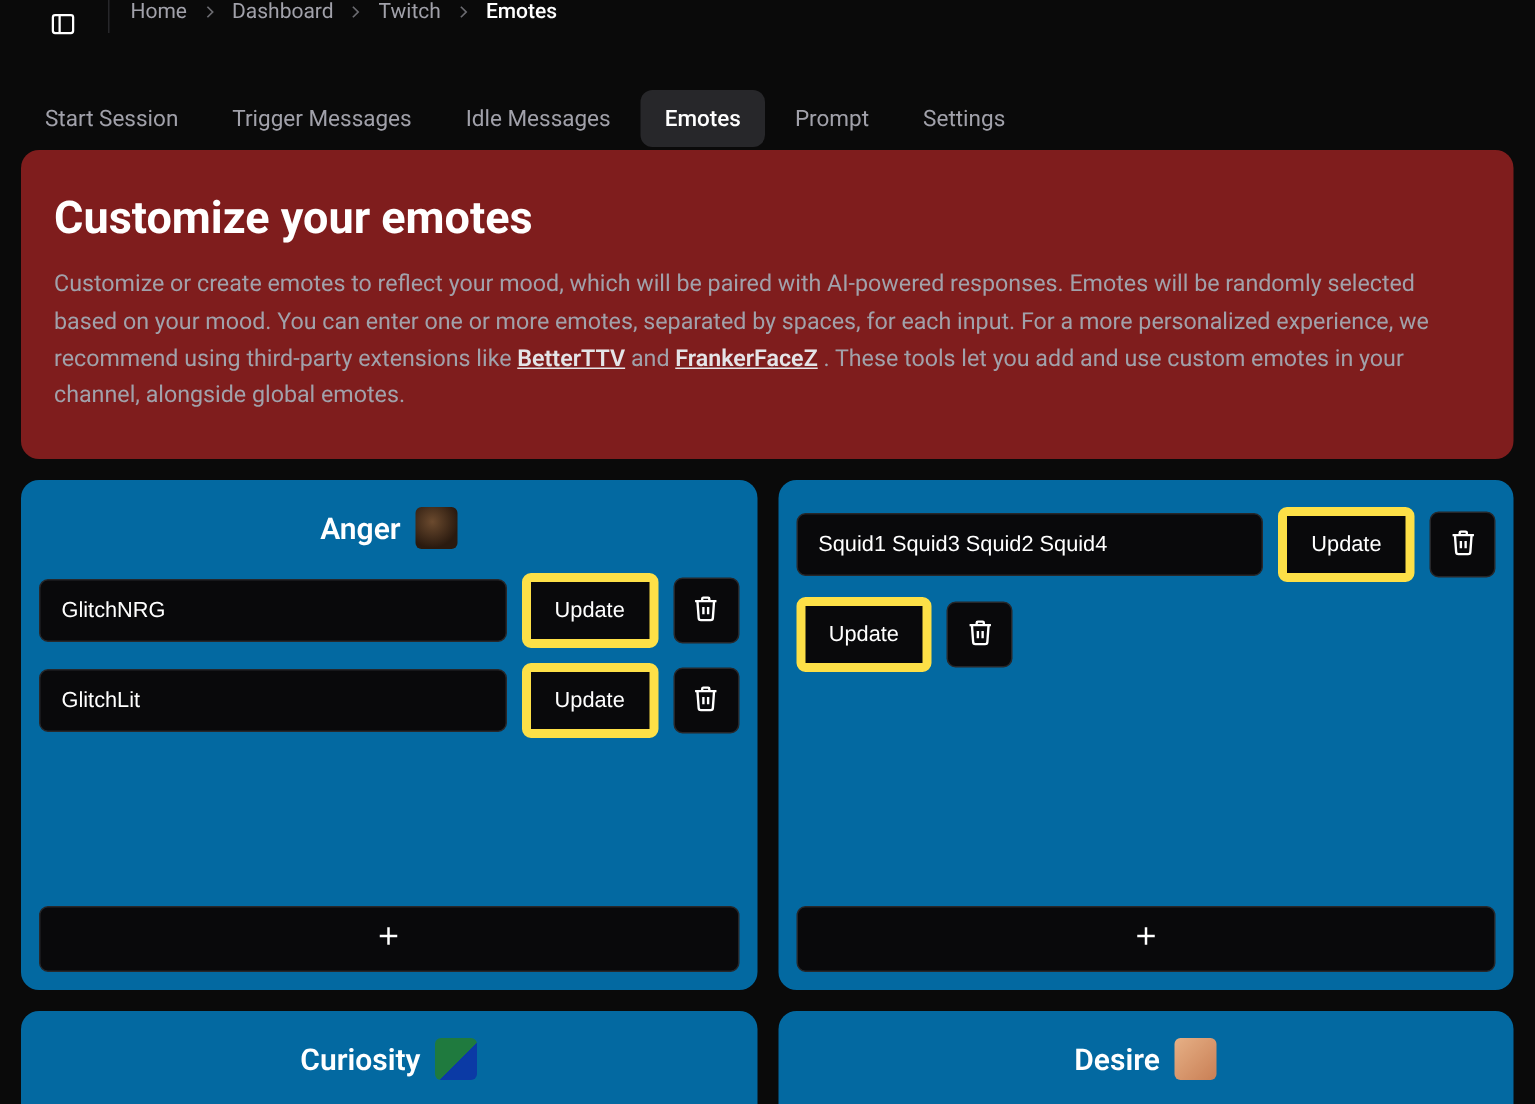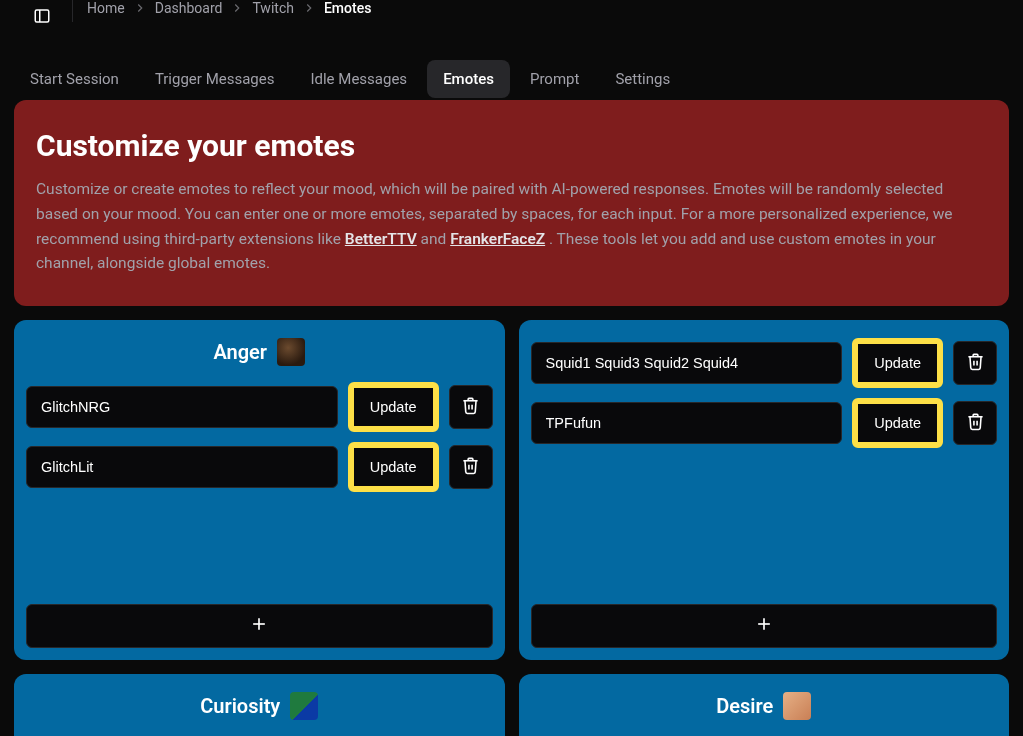"TPFufun" input { html: <input> -> none }
